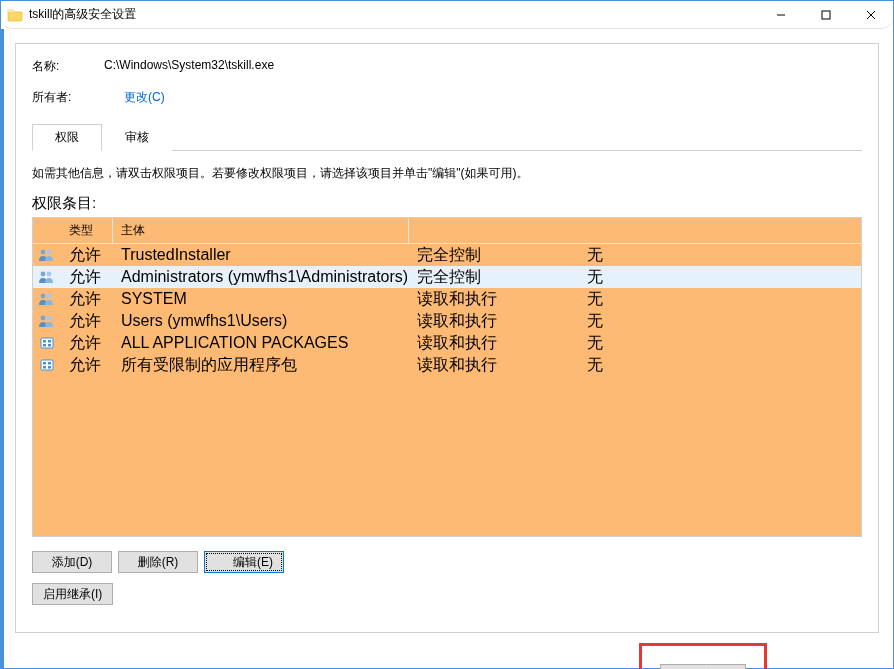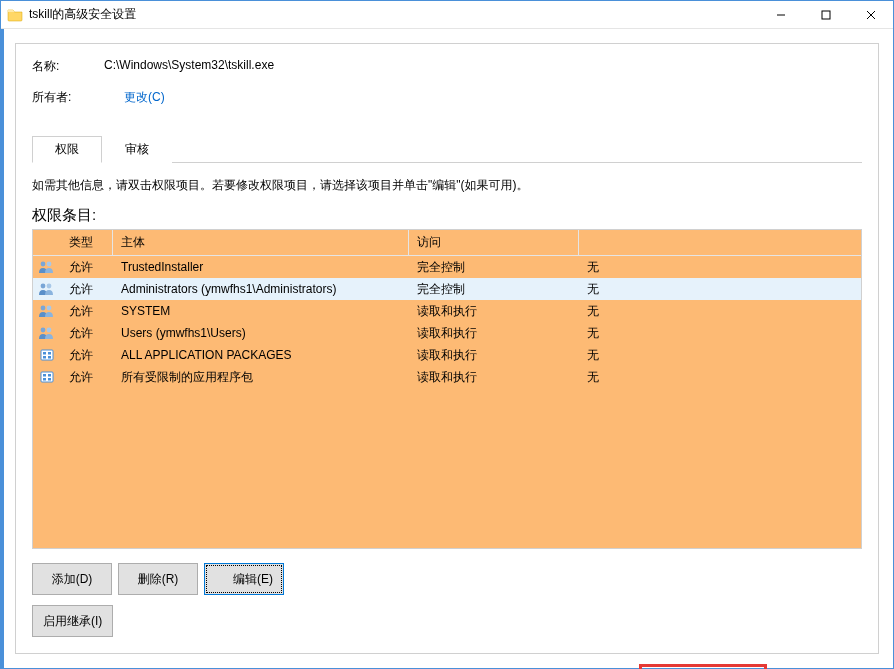"tskill的高级安全设置" .titlebar { border-radius: none -> 12px }
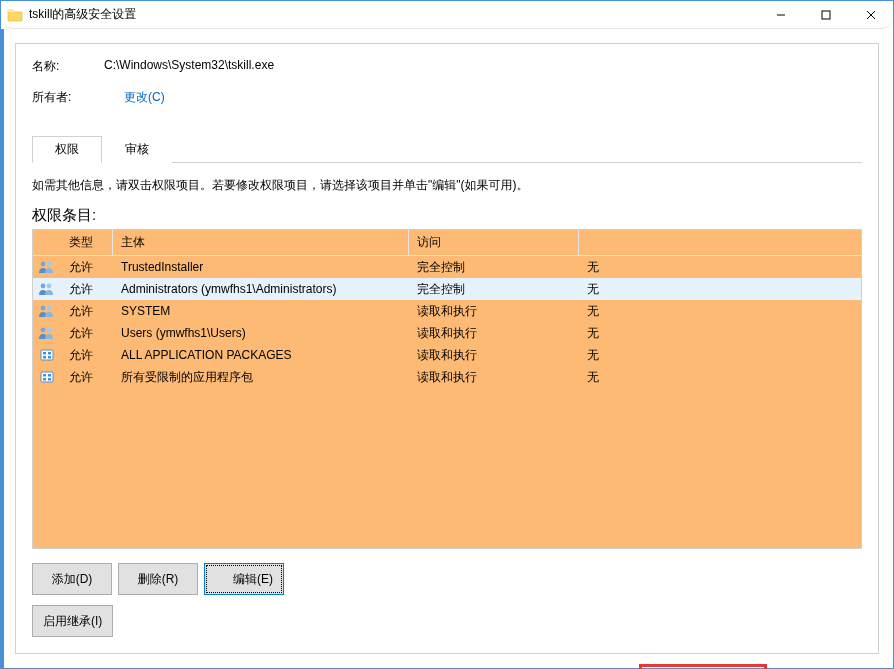"名称:" .inner-panel { padding: 14px 16px 16px 16px -> 14px 16px 27px 16px }
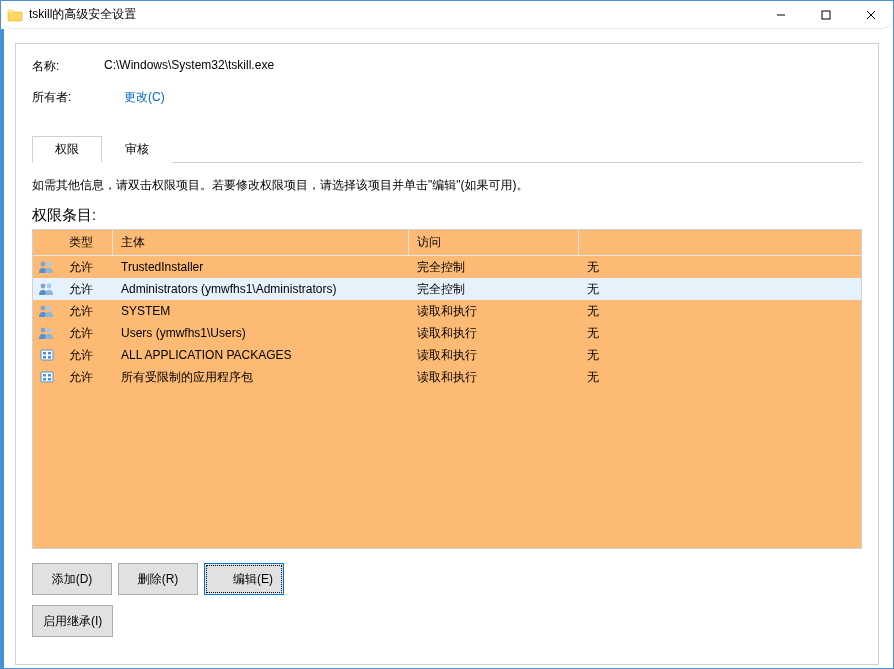"权限" .tabs { margin-top: 15px -> 3px }
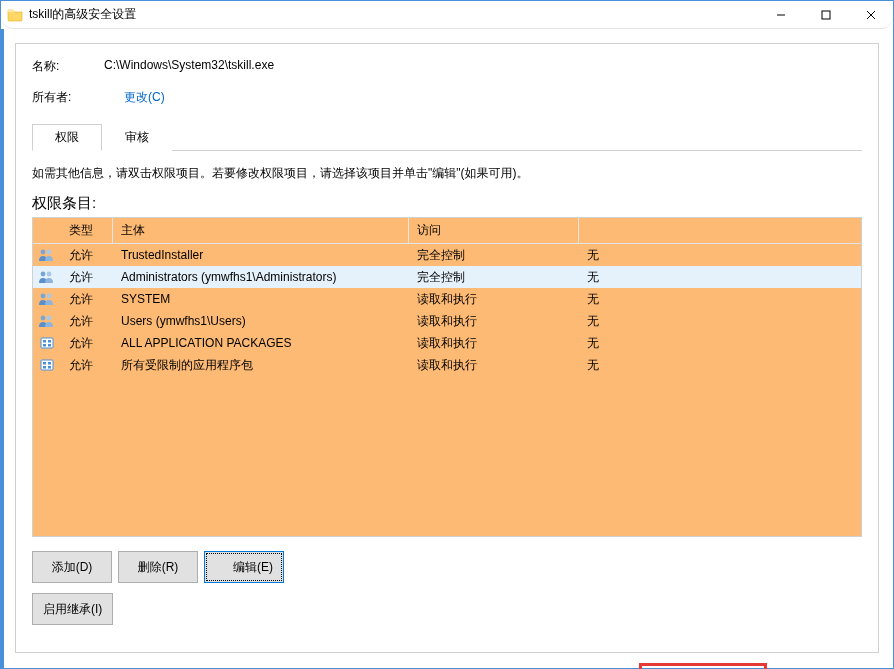"访问" div.listview-header-cell { html: <div>访问</div> -> none }
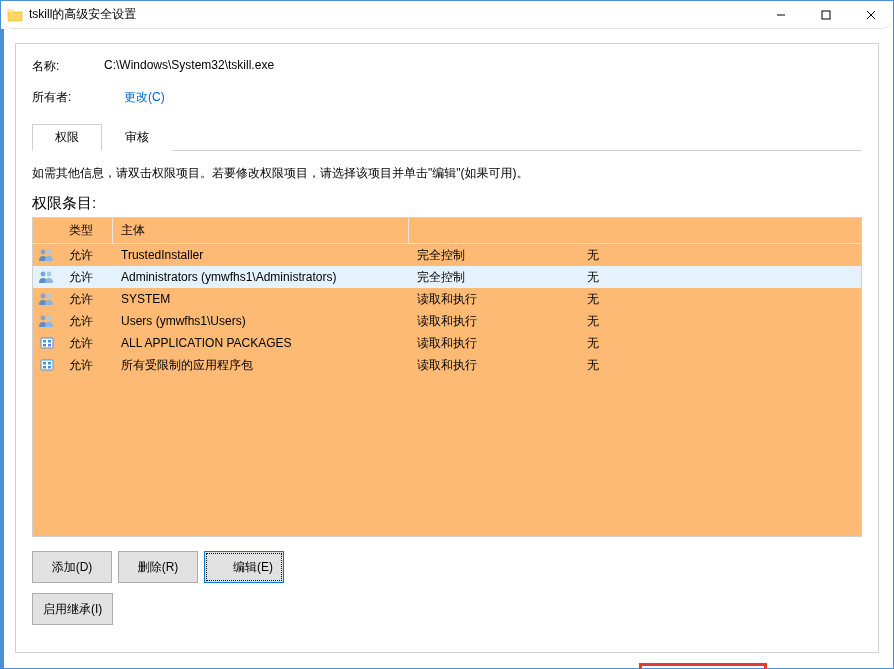"允许" .listview-cell { font-size: 12px -> 16px }
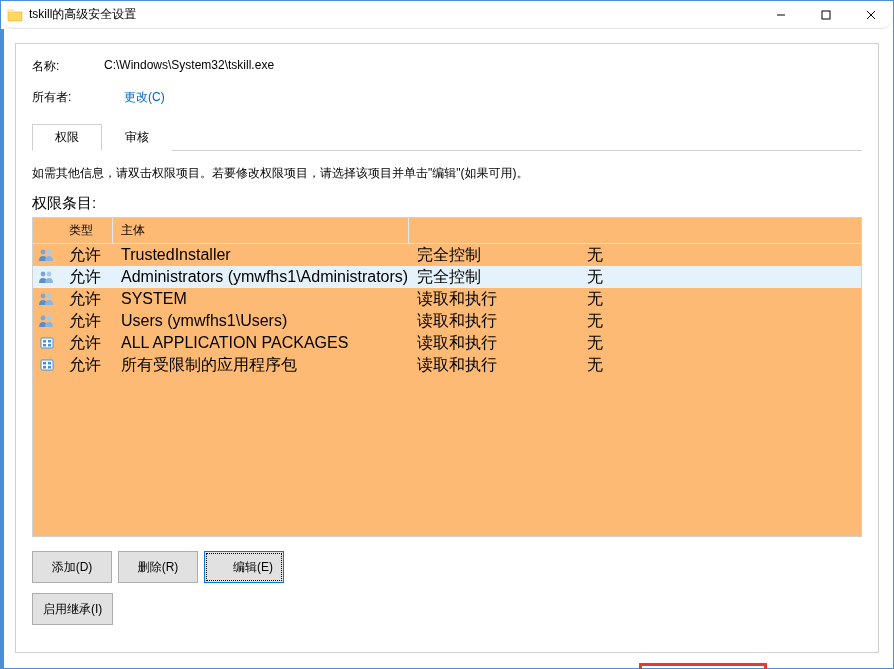"添加(D)" .btn { height: 32px -> 22px }
